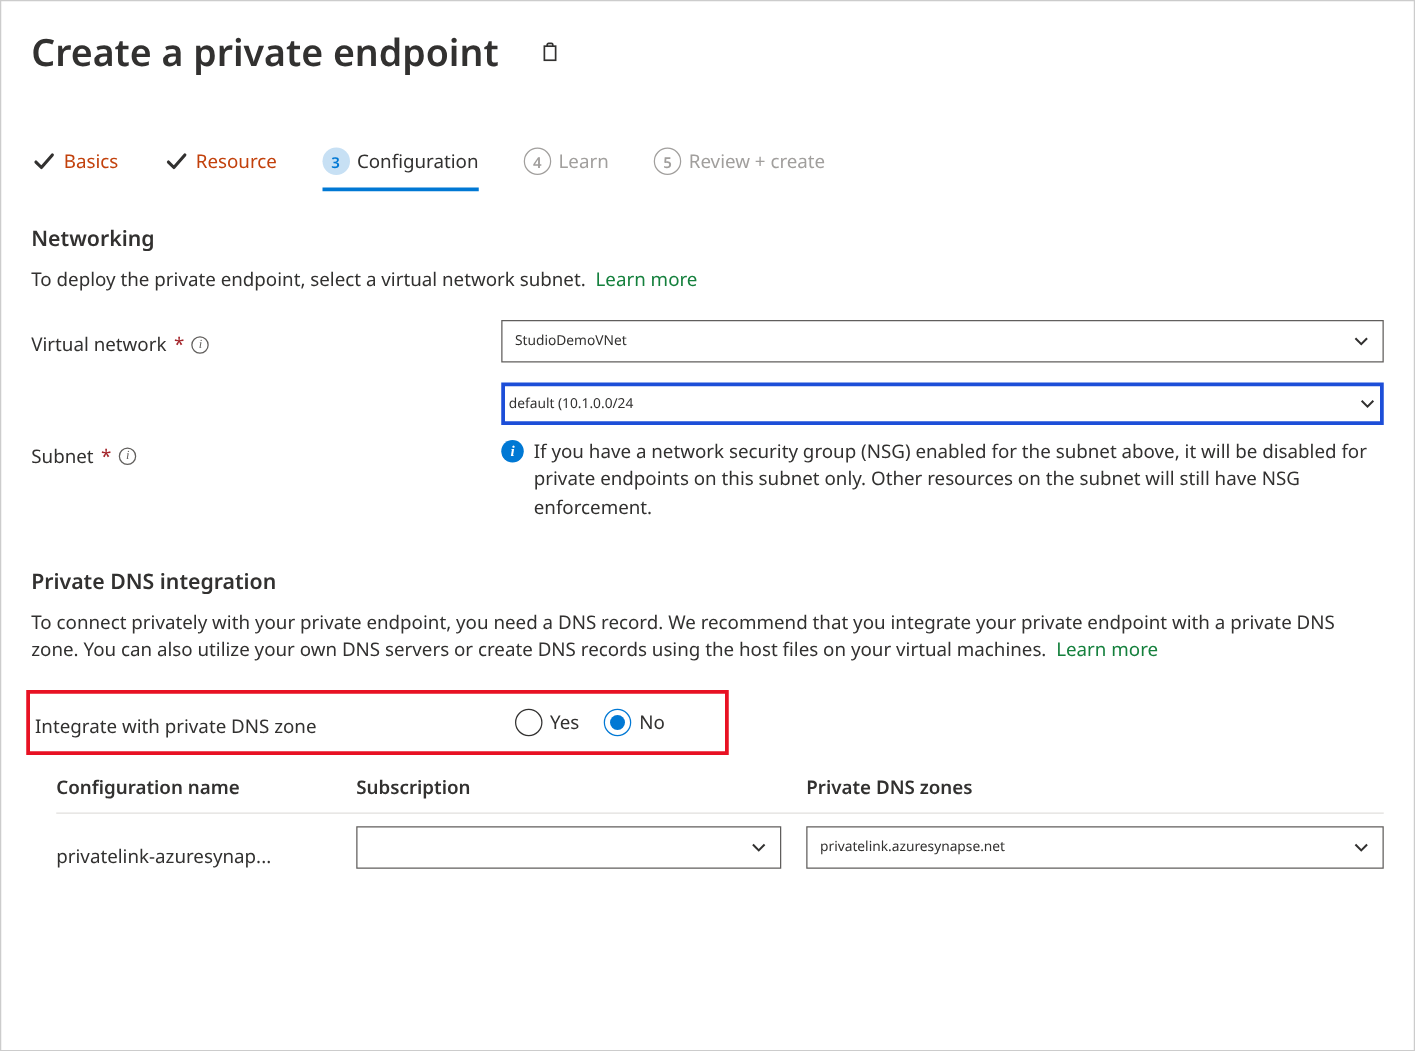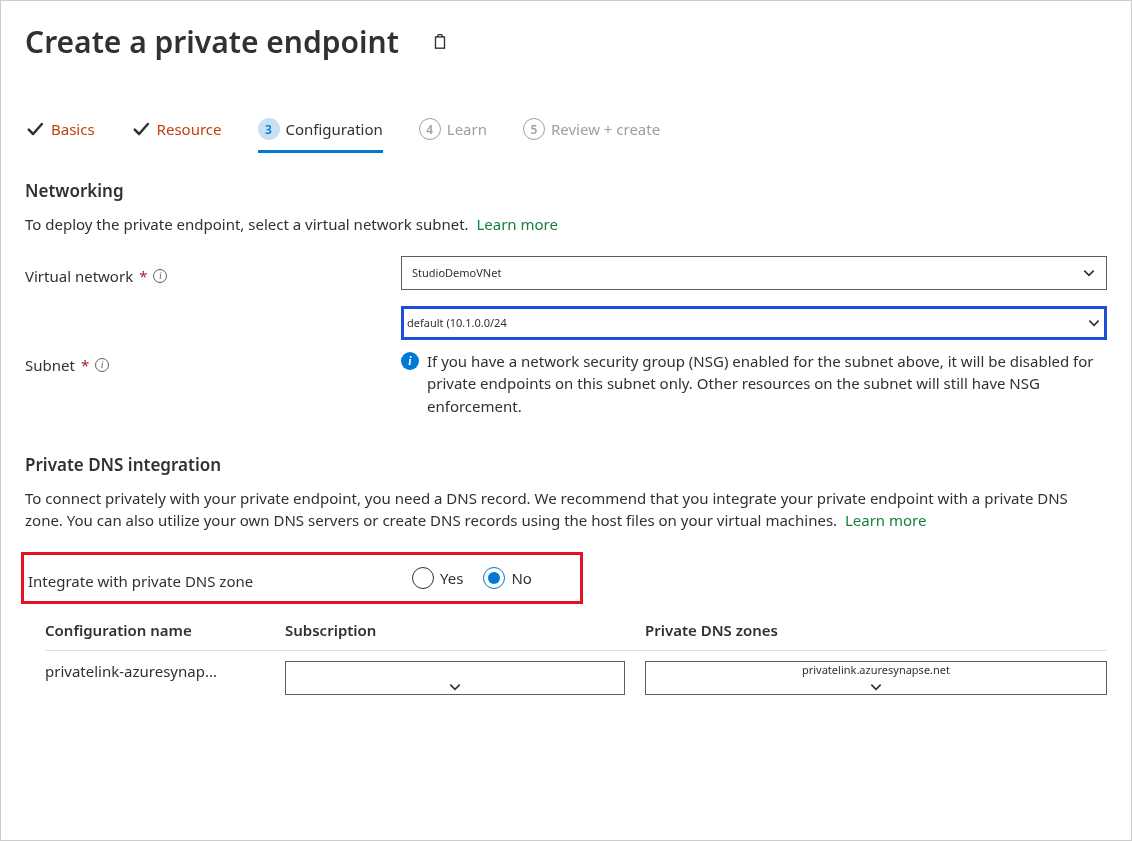"privatelink-azuresynap..." .dns-table .trow { align-items: flex-start -> flex-end }
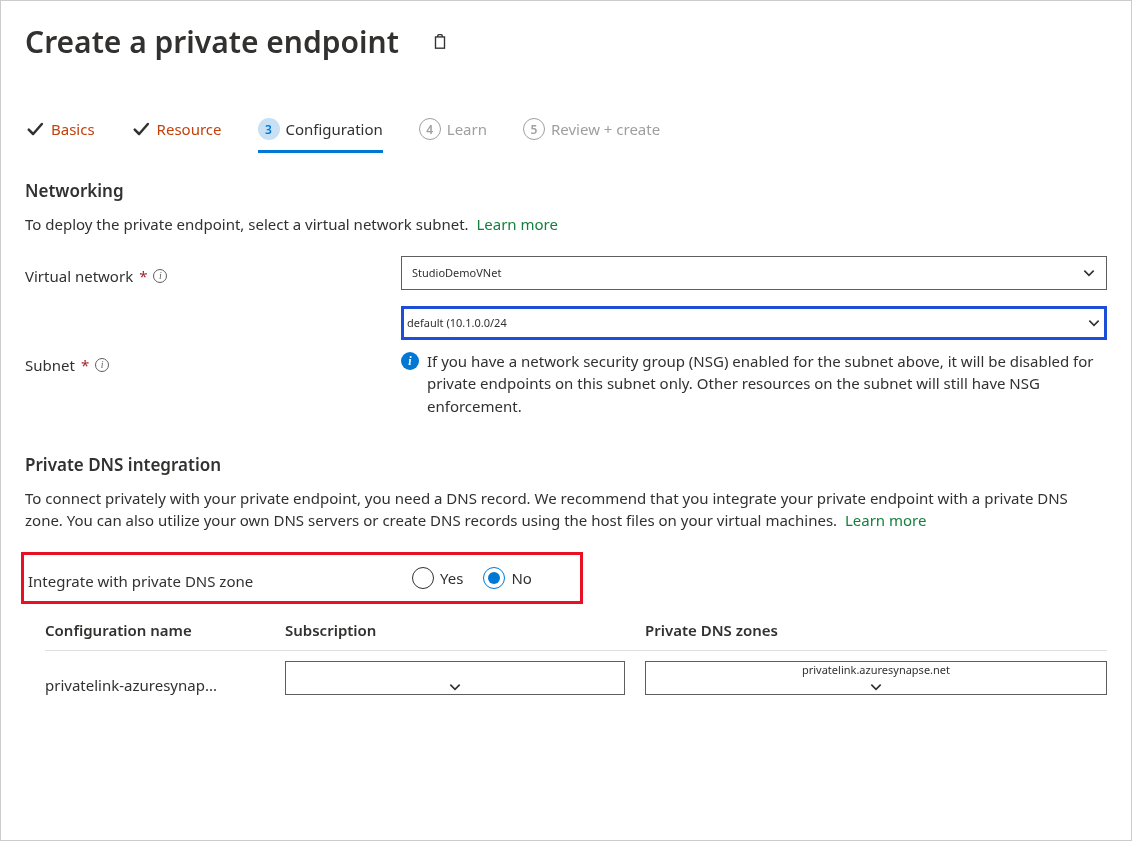"privatelink.azuresynapse.net" .trow .select-box { flex-direction: column -> none }
